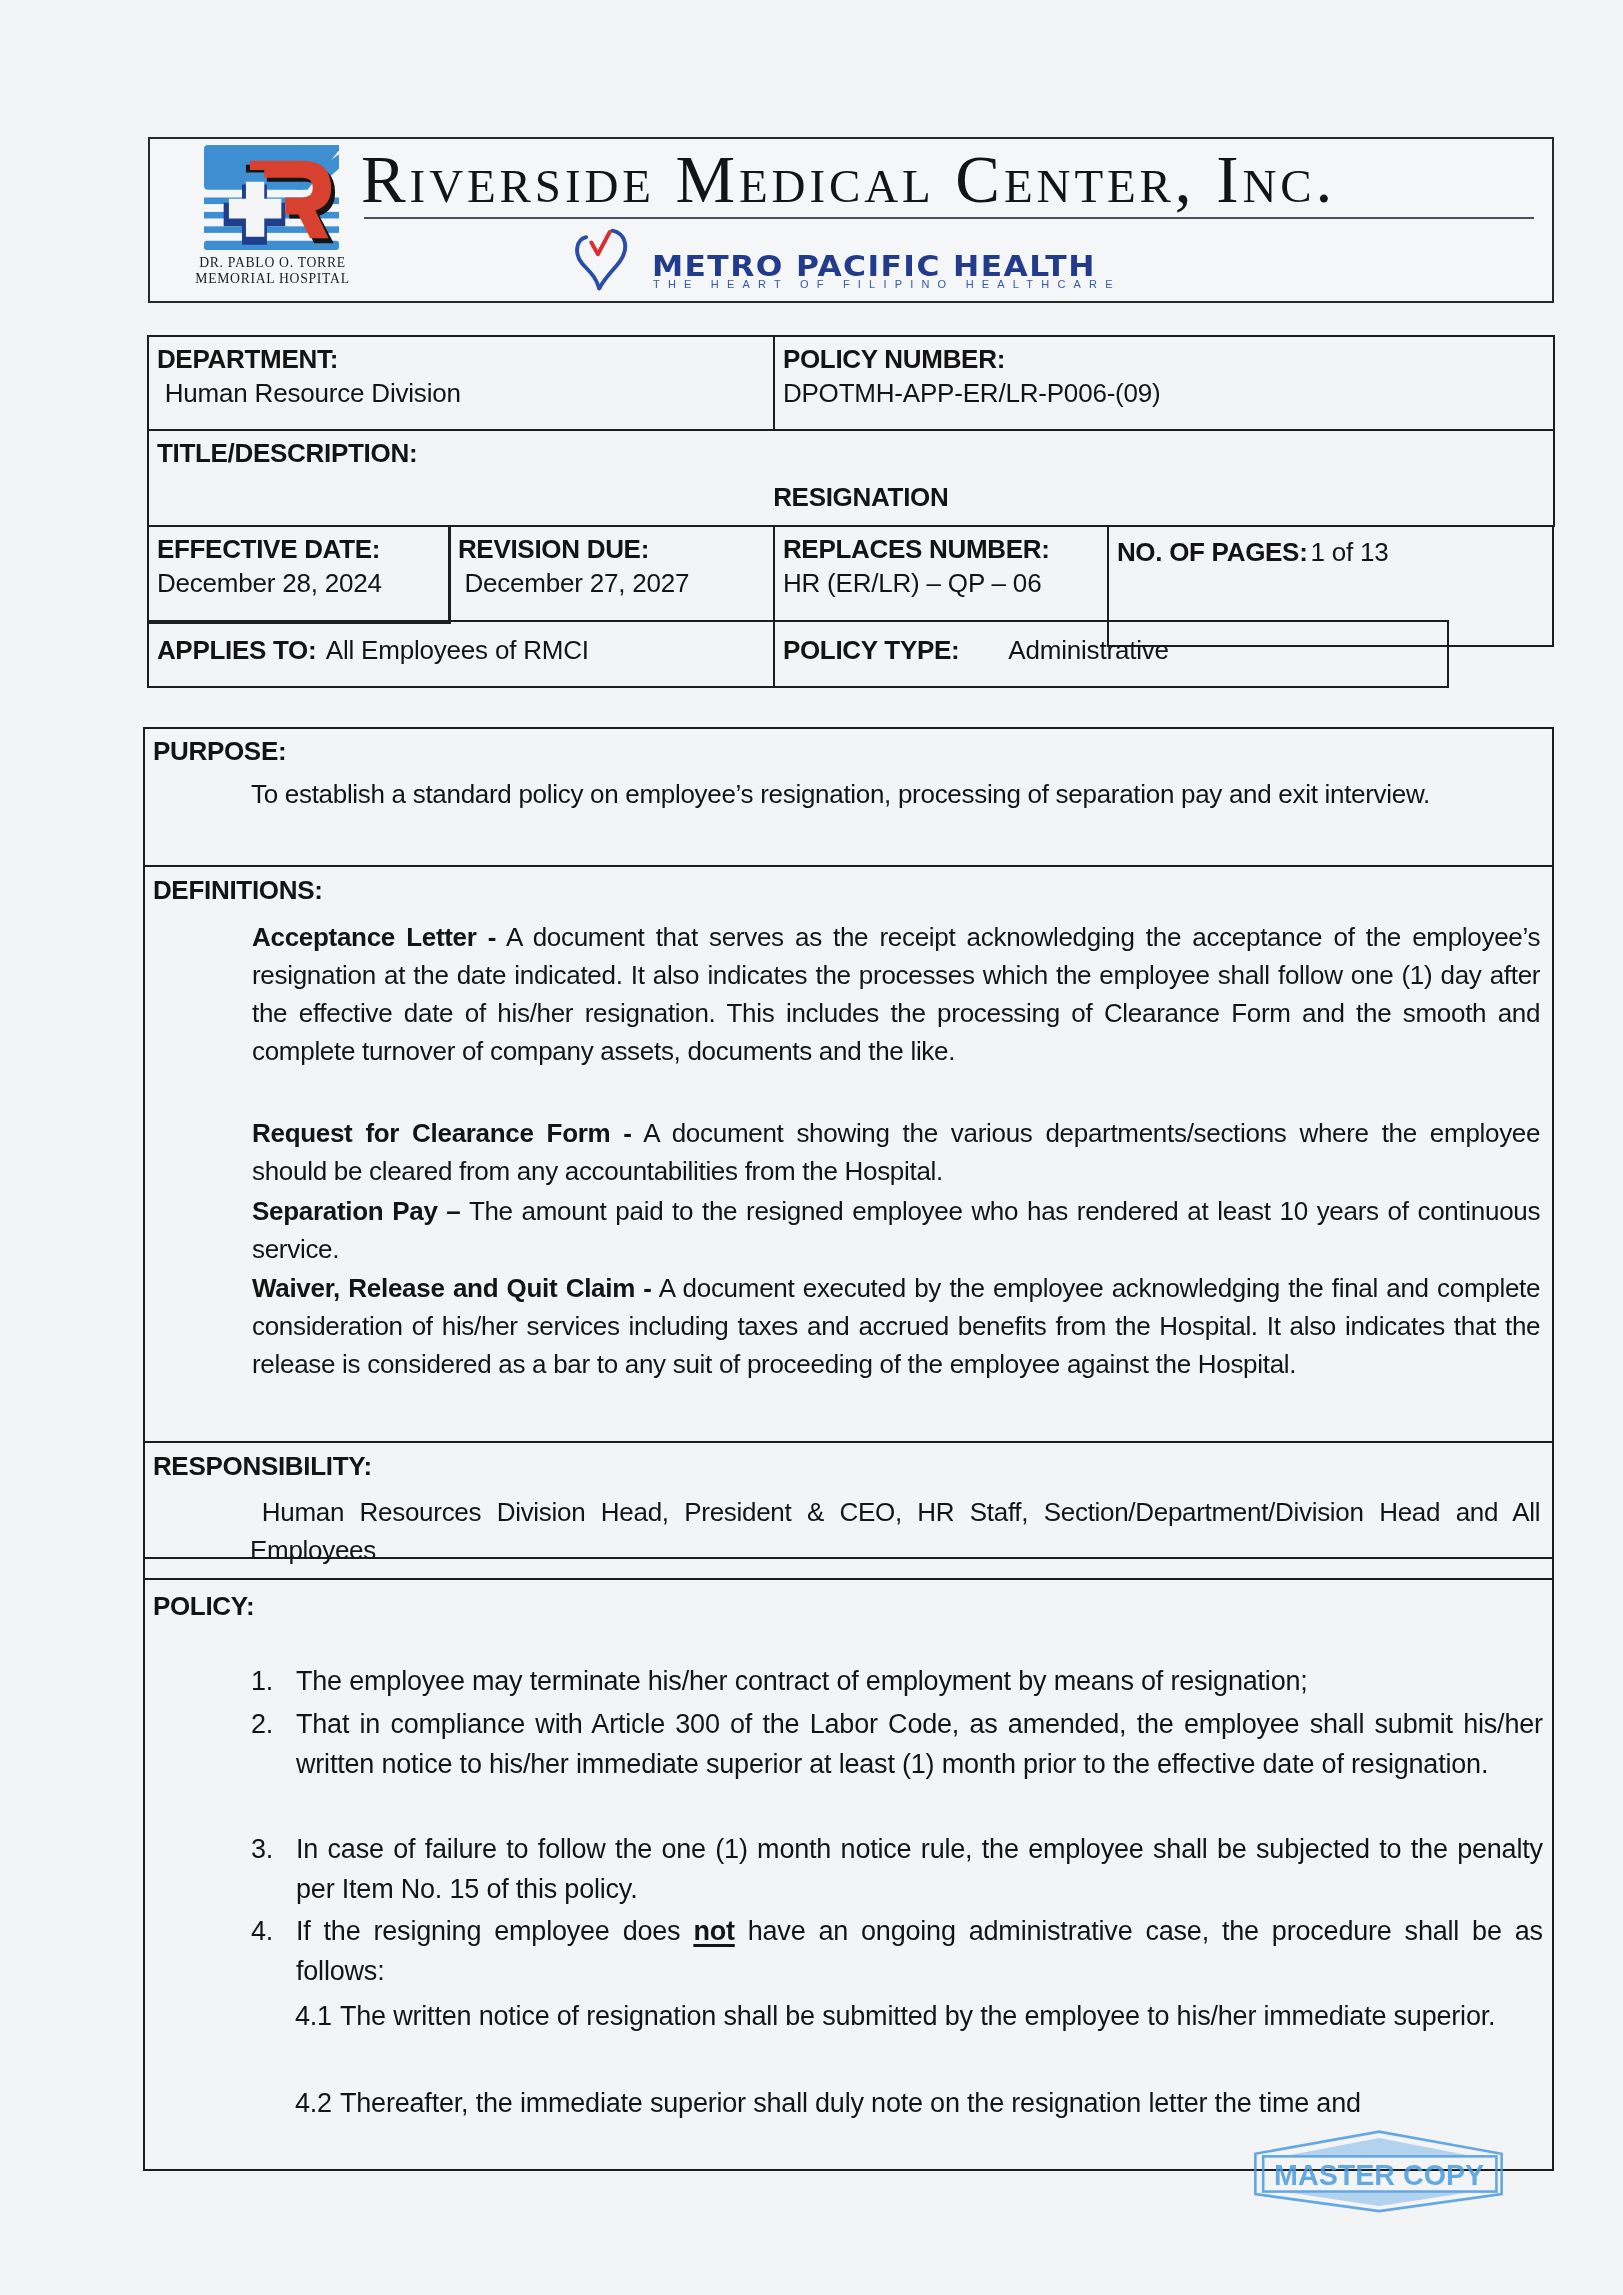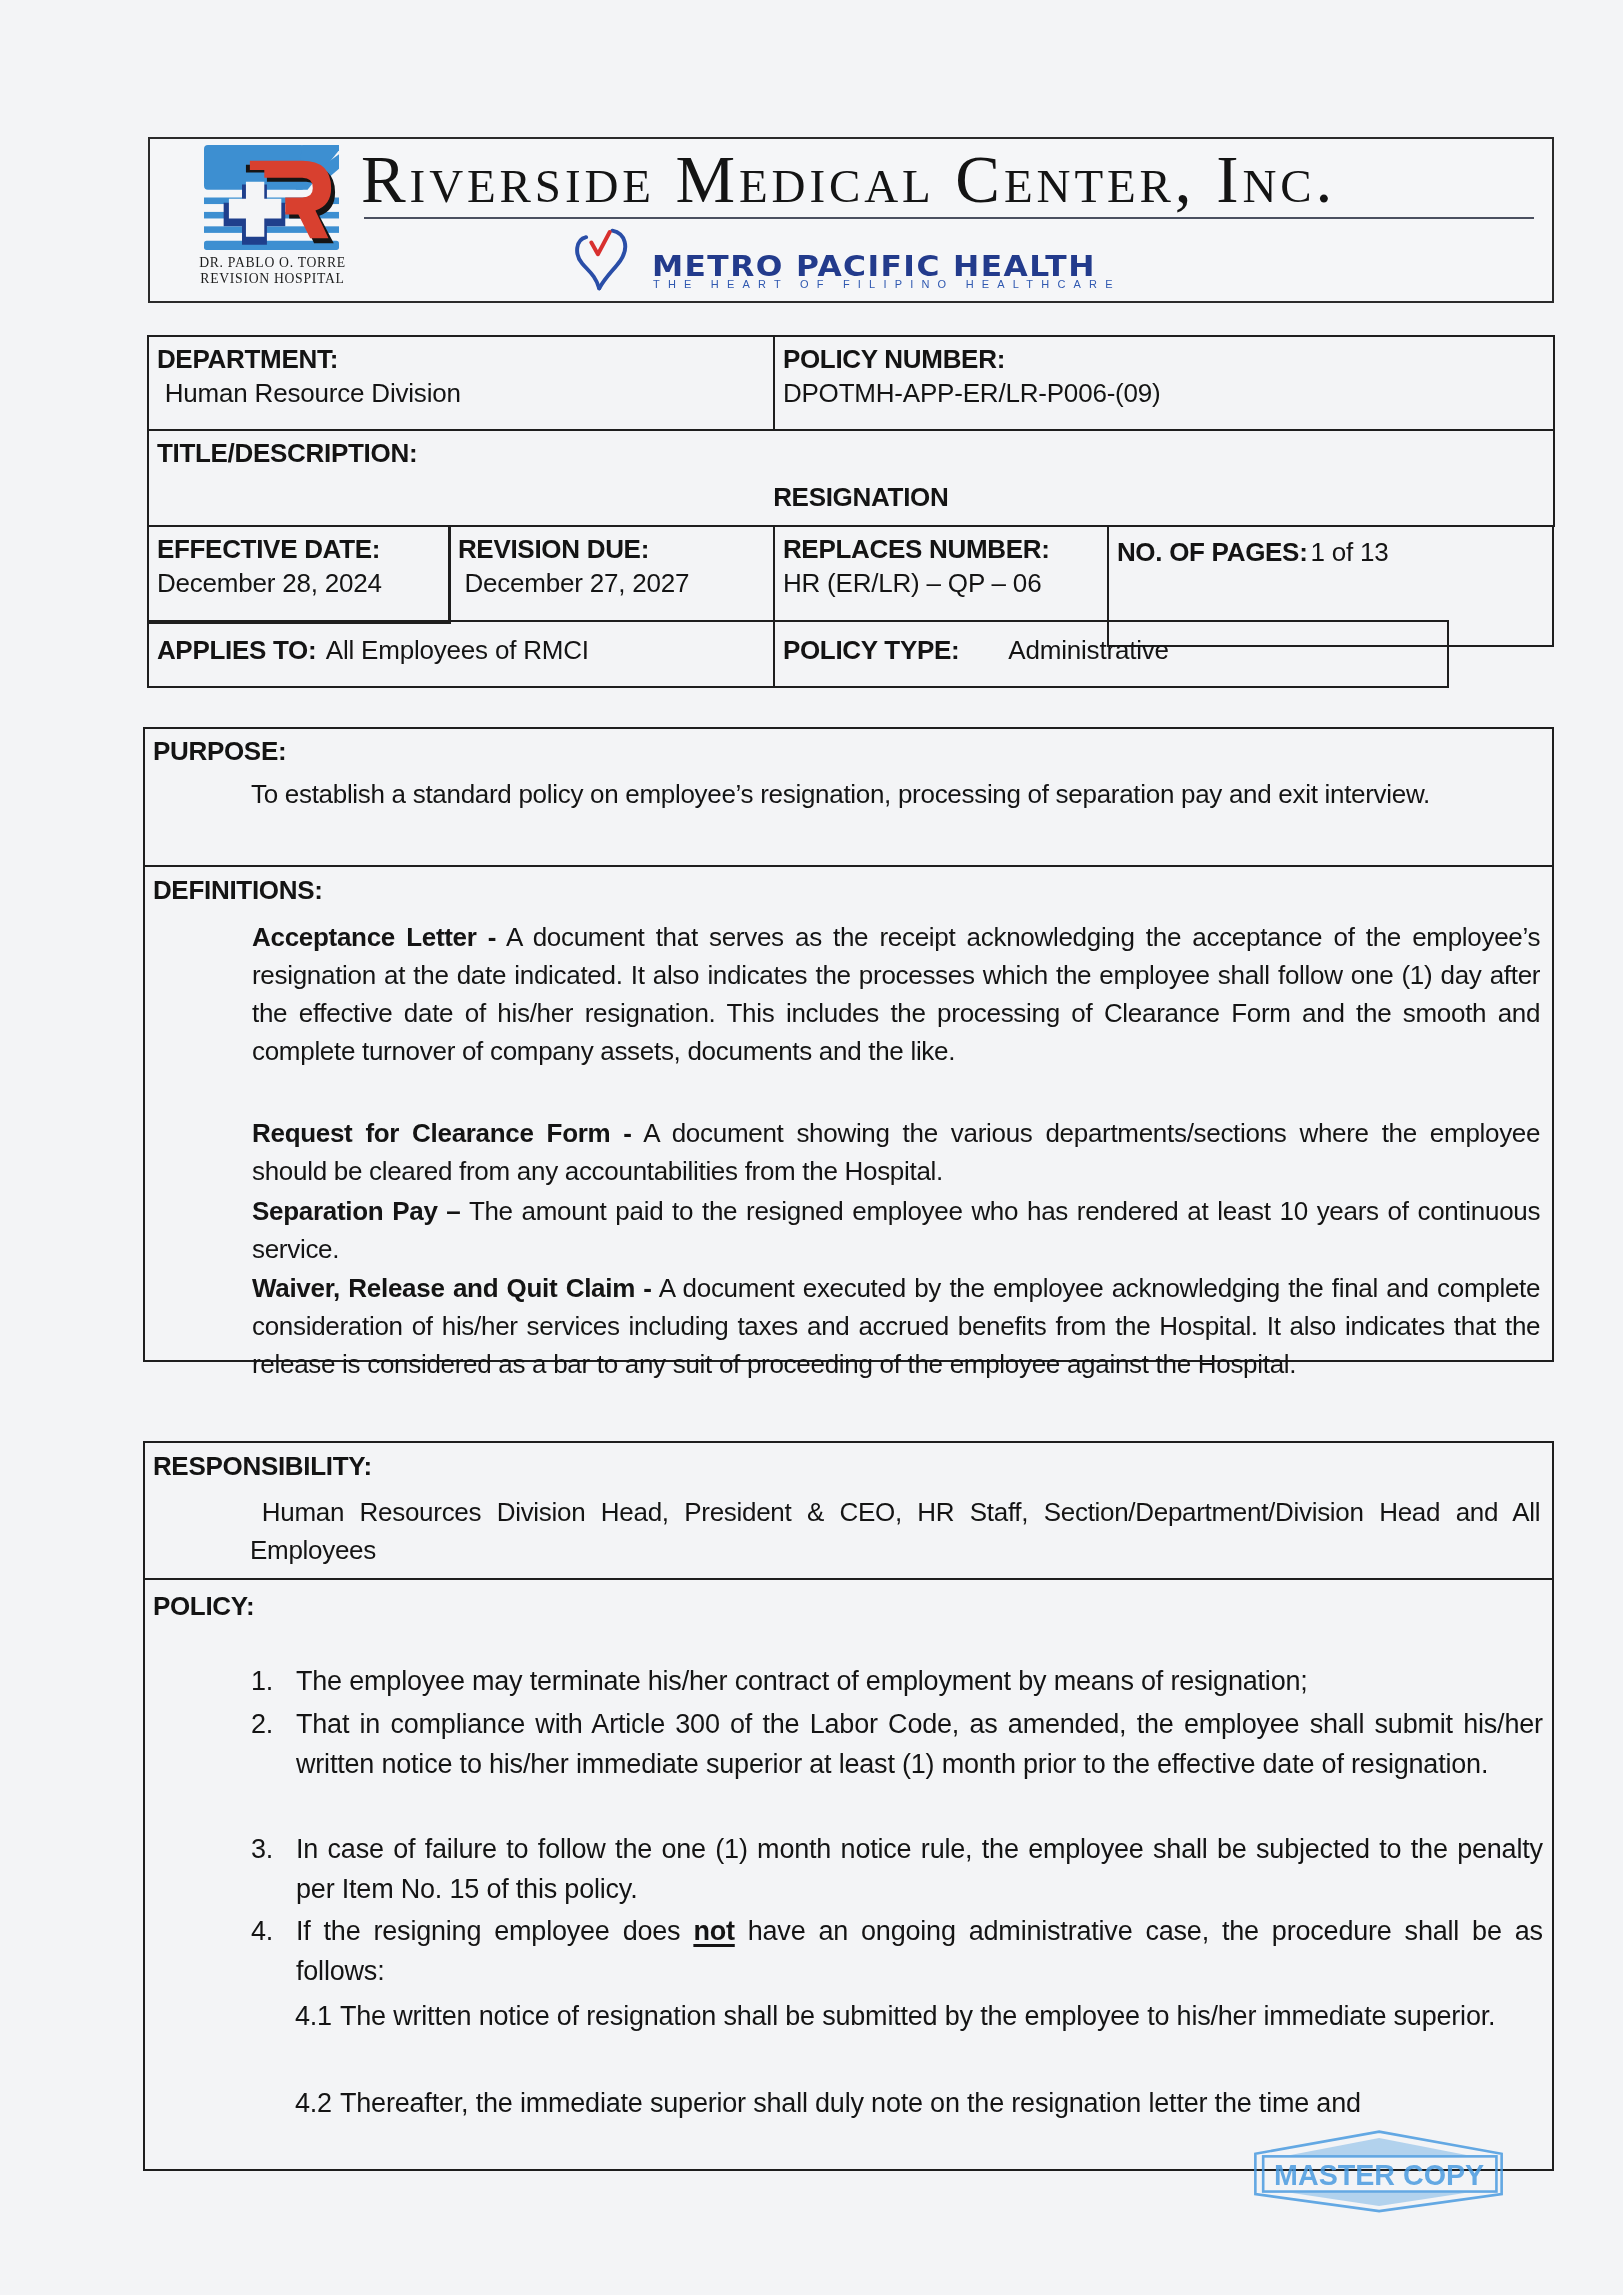"REVISION HOSPITAL" div.logo-caption { text: REVISION -> MEMORIAL }
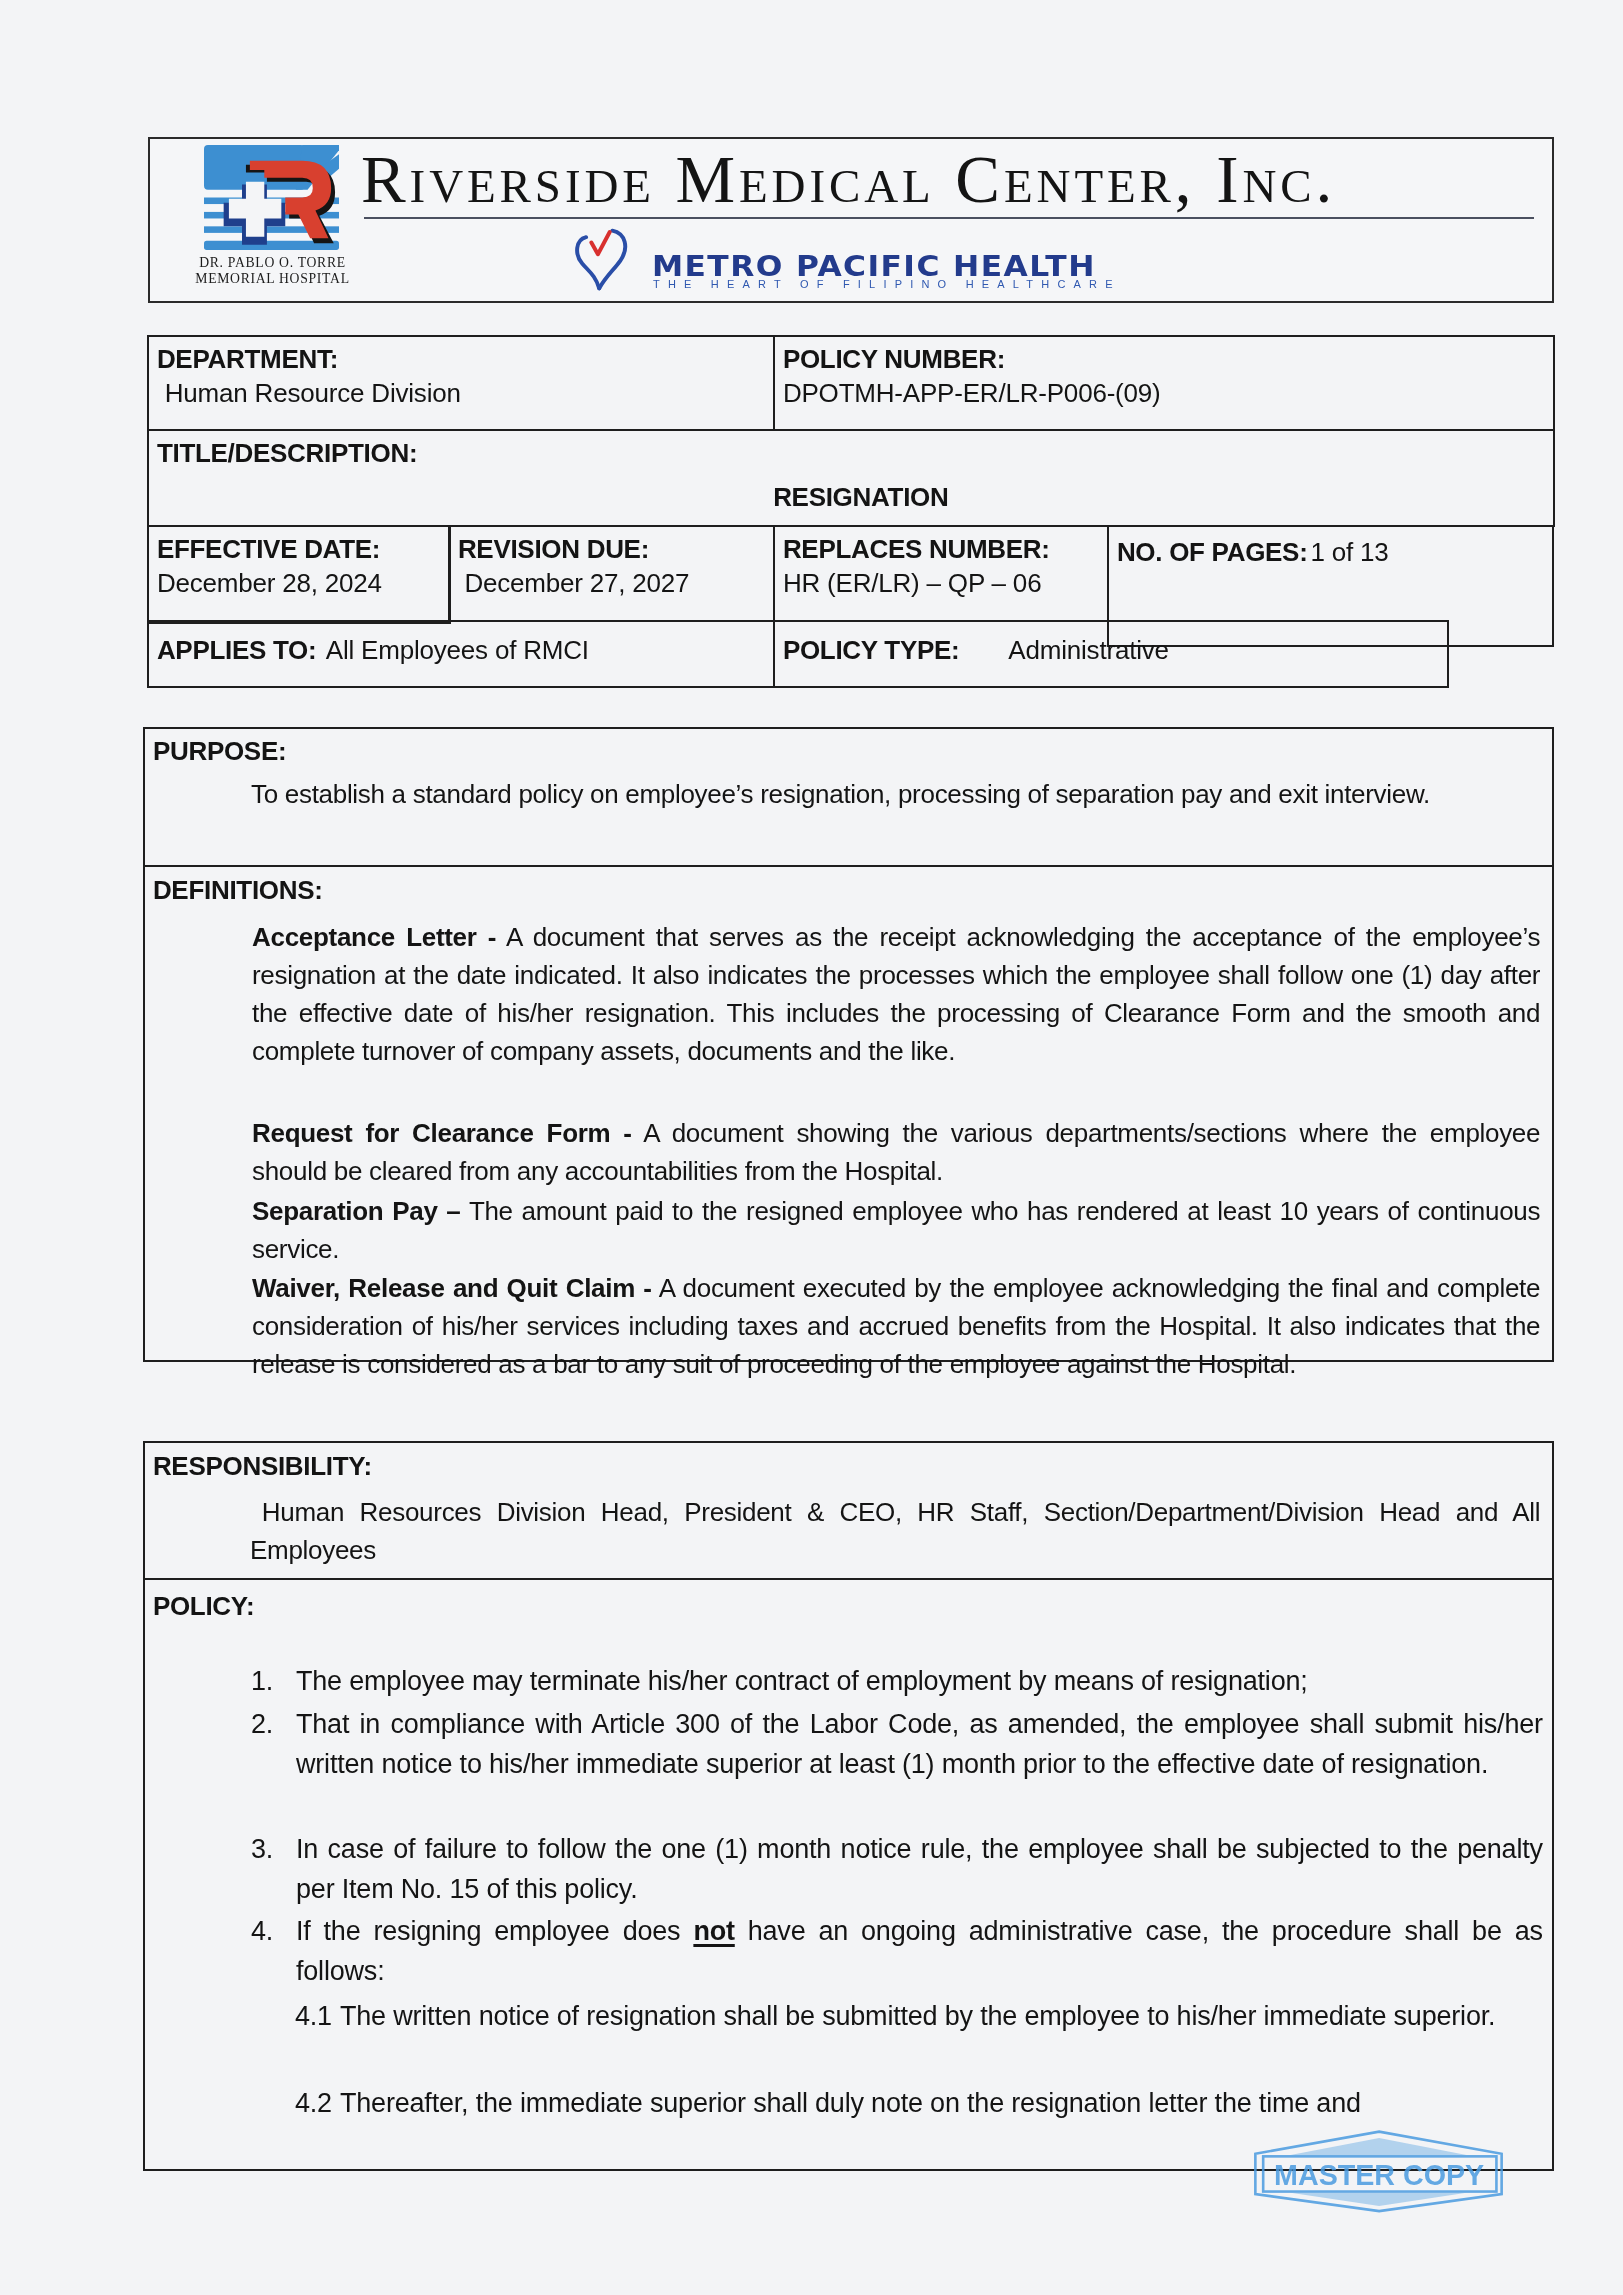"DEFINITIONS:" div.sect { height: 497px -> 694px }
